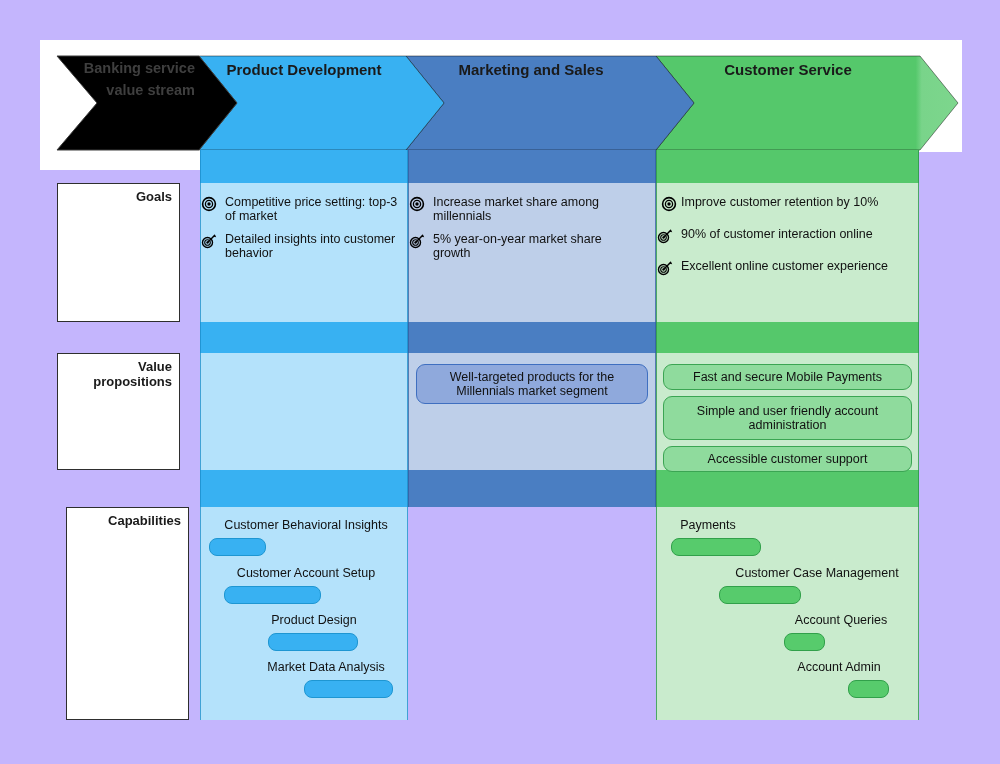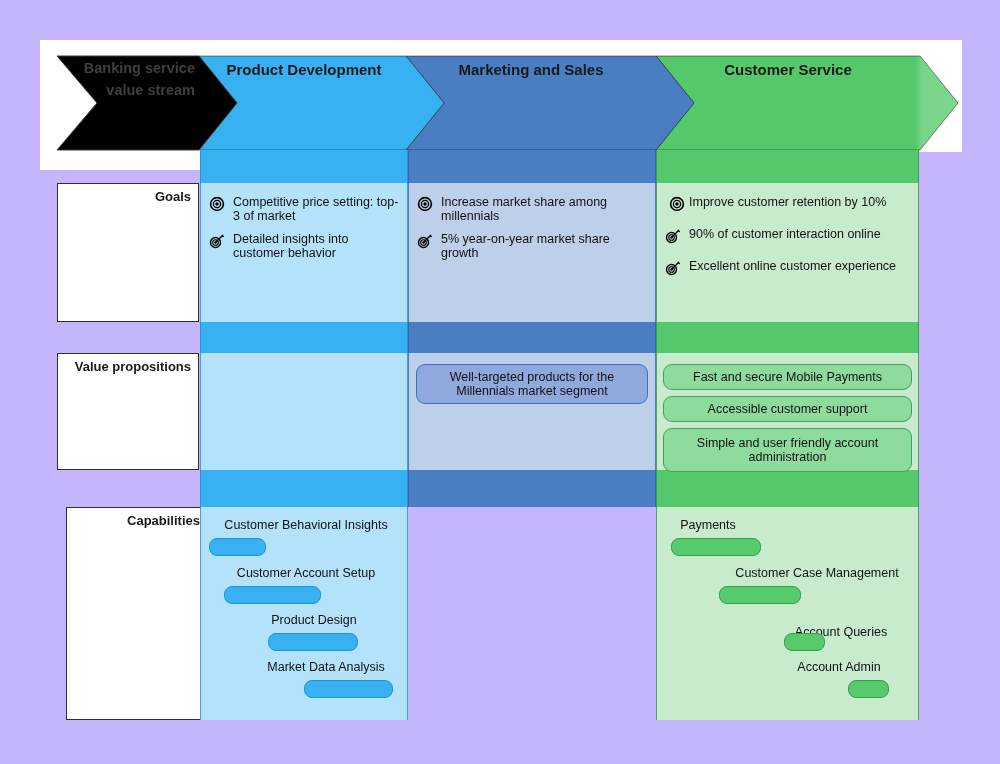"Goals" .row-label { width: 142px -> 123px }
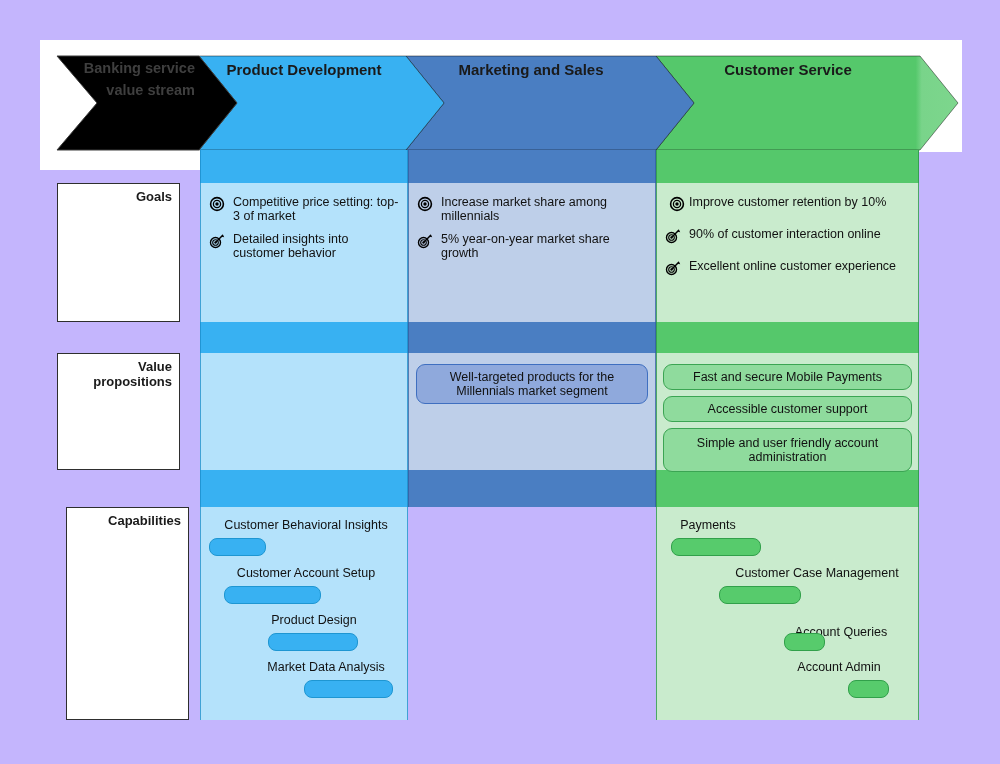"Competitive price setting: top-3 of" .seg-goals { padding: 12px 6px 0 8px -> 12px 6px 0 0 }
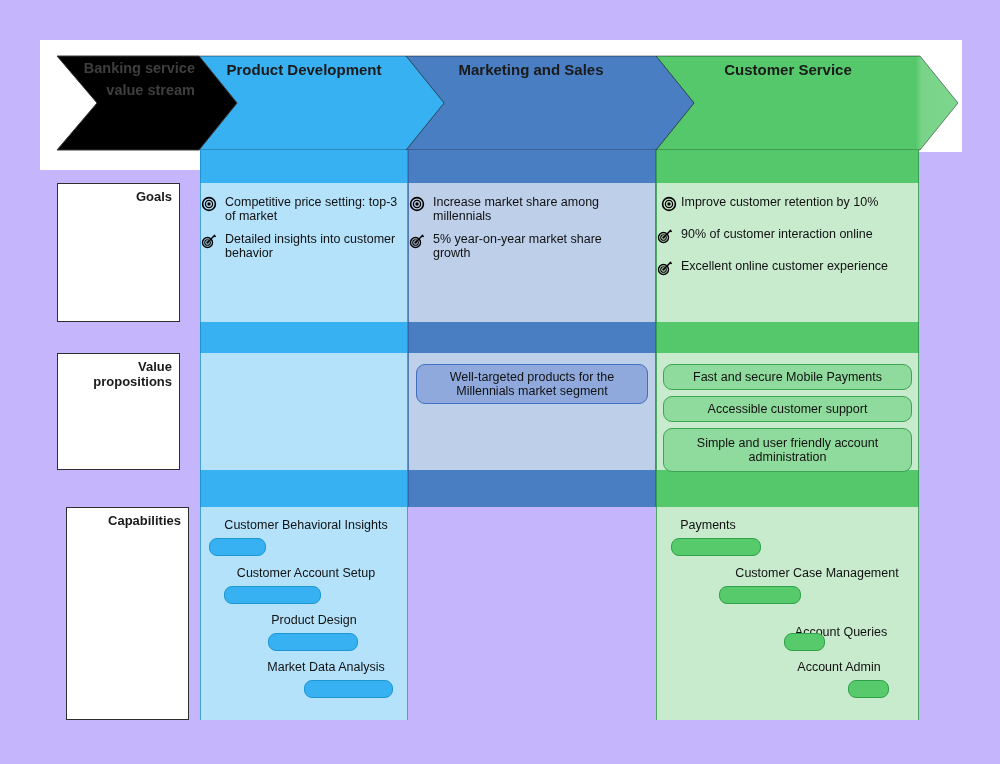"Accessible customer support" div.vp-box { order: before "Simple and user friendly account" -> after "Simple and user friendly account" }
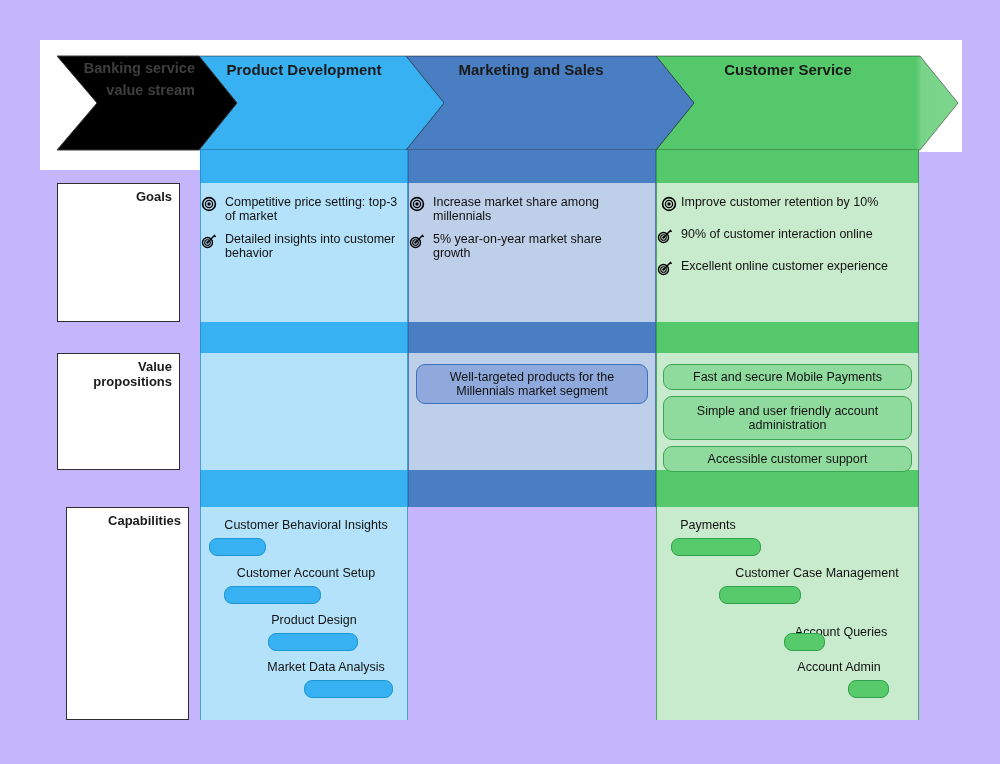"Account Queries" div.cap-label { top: 118px -> 106px }
